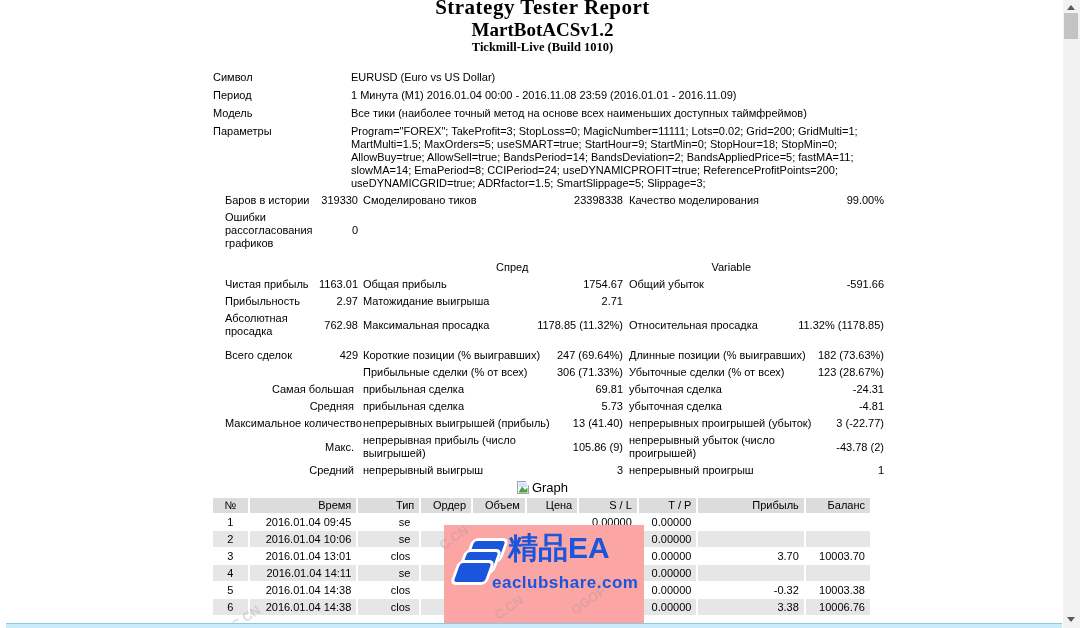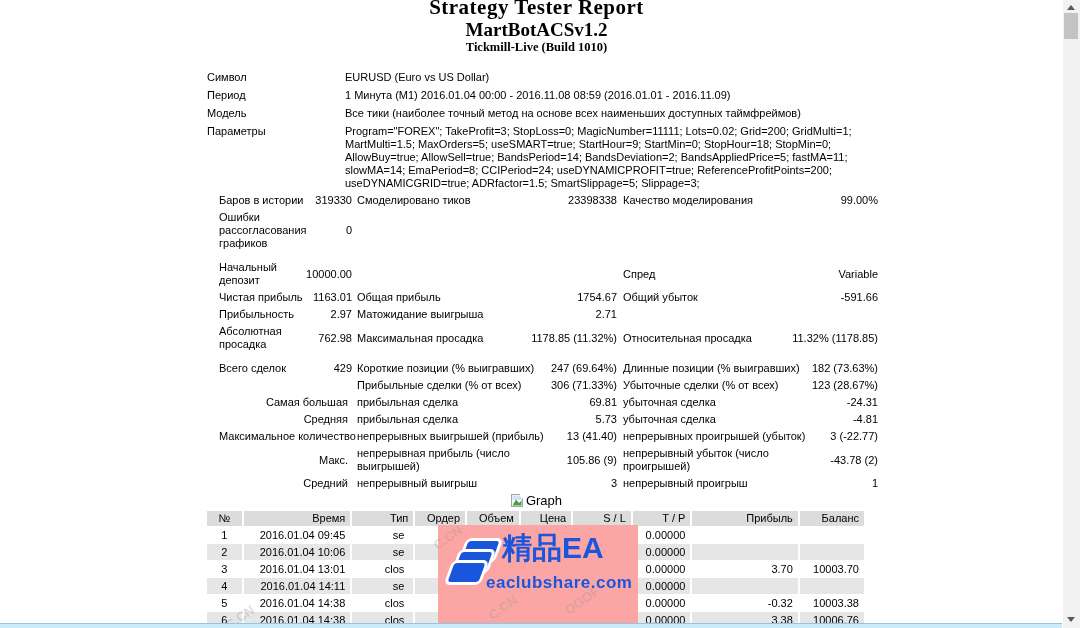"Strategy Tester Report" .page { left: 0 -> 6px }
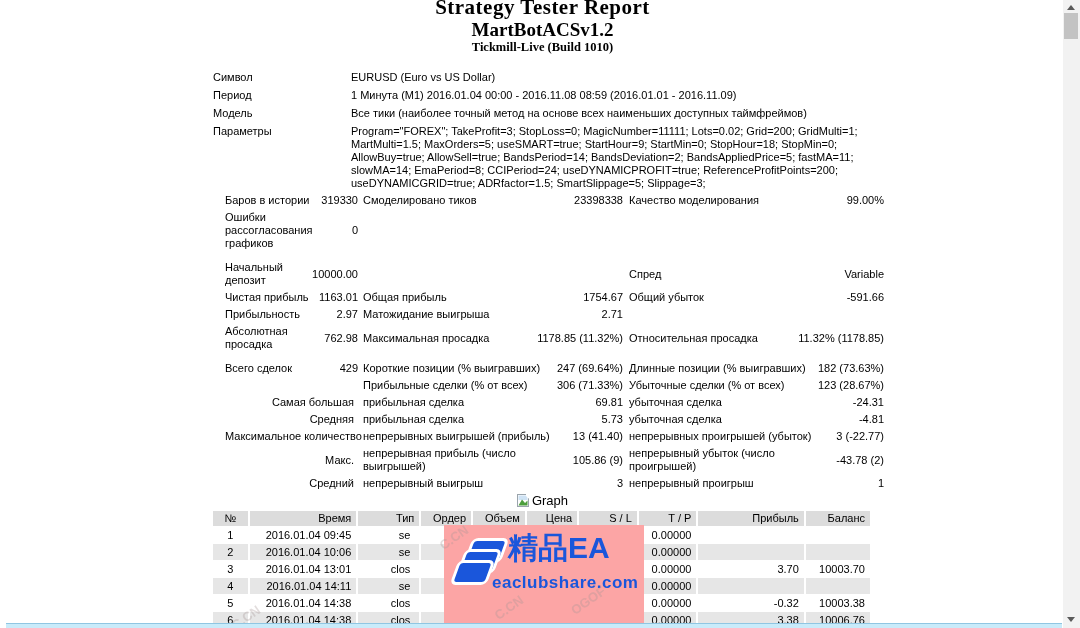"1 Минута (M1) 2016.01.04 00:00" div.ival { text: 08:59 -> 23:59 }
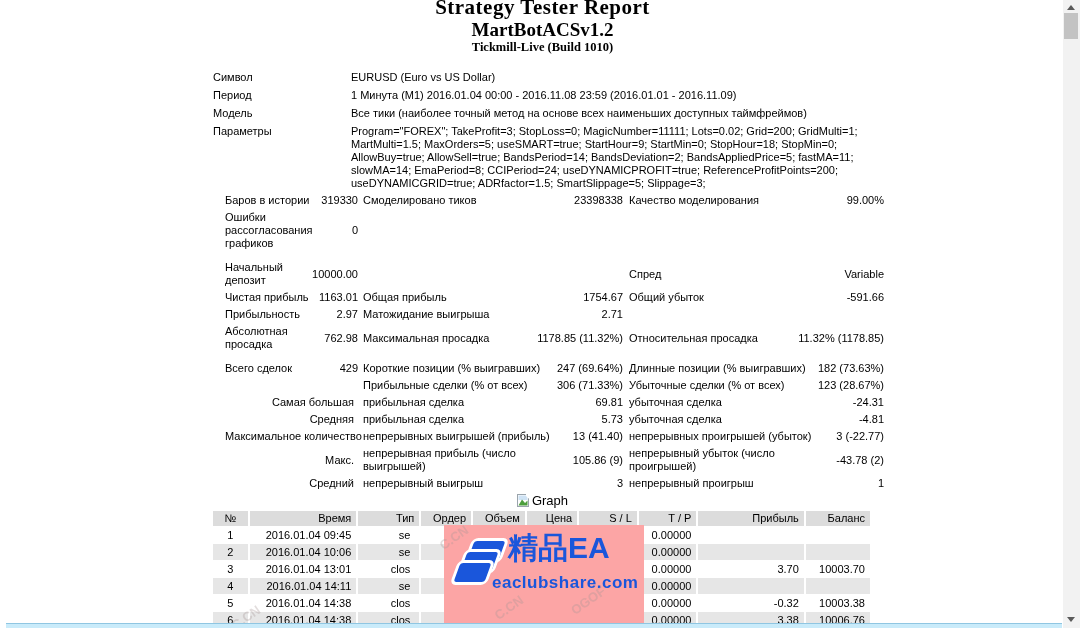"Начальный депозит" div.sc { html: <div> <div>Начальный депозит</div> <div>10000.00</div> </div> -> none }
